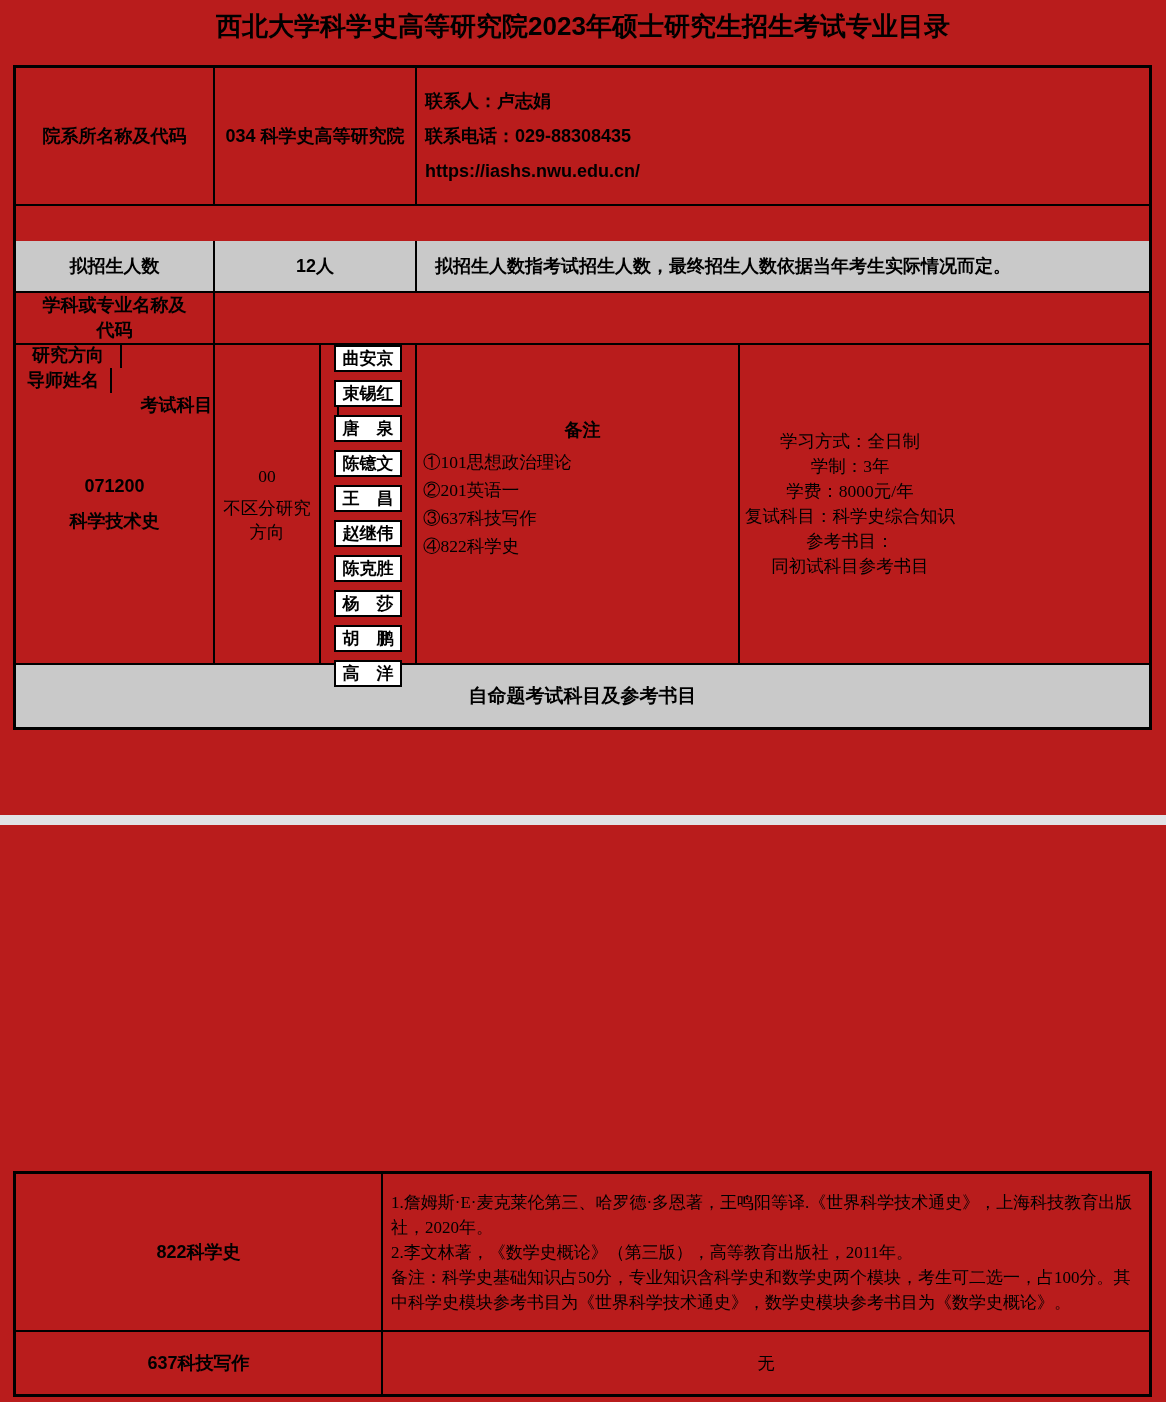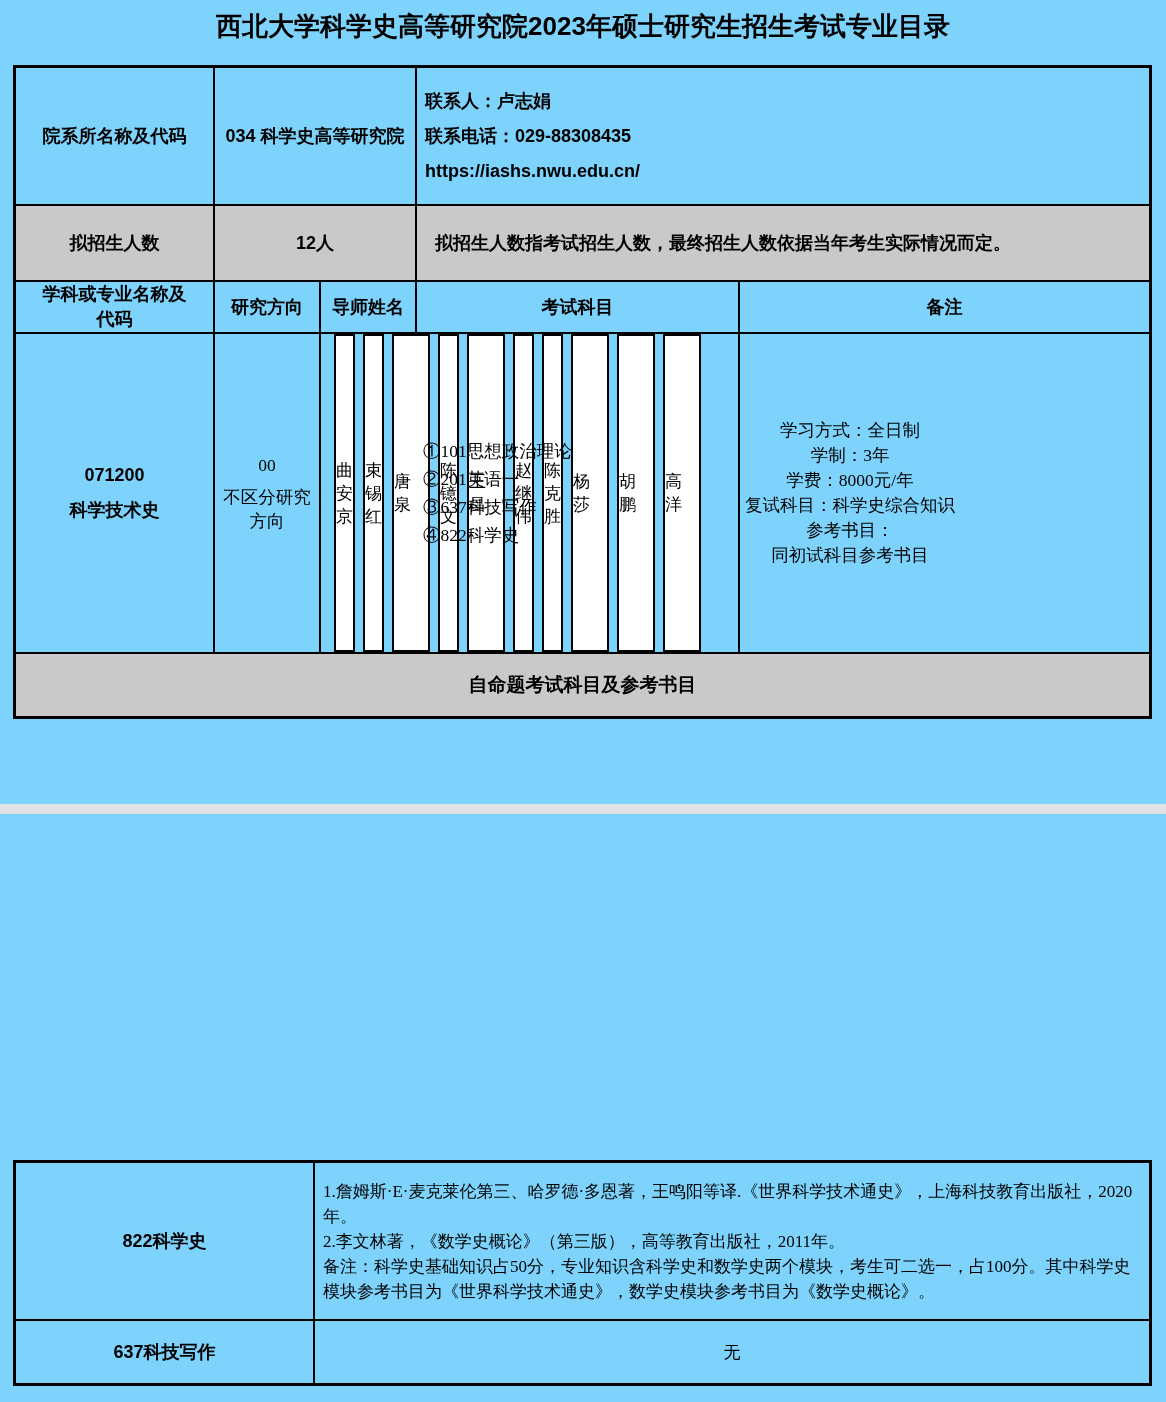"西北大学科学史高等研究院2023年硕士研究生招生考试专业目录" .page { background: #7dd3fc -> #b91c1c }
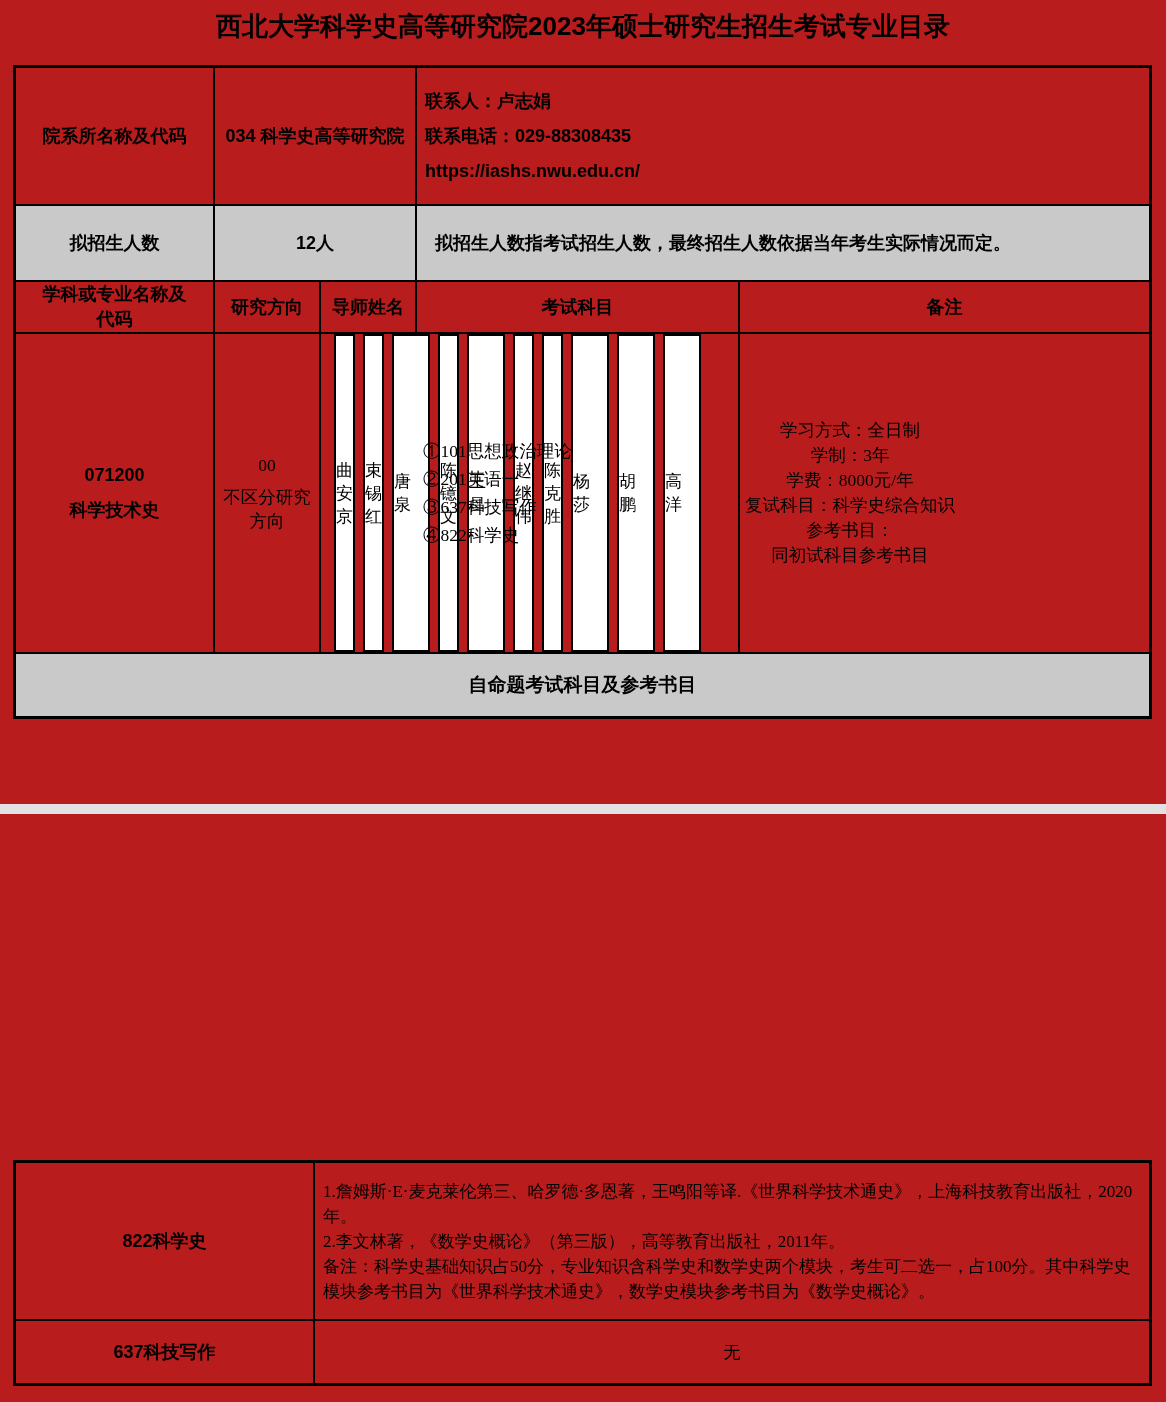"拟招生人数" .r-quota { height: 76px -> 52px; margin-top: none -> 35px }
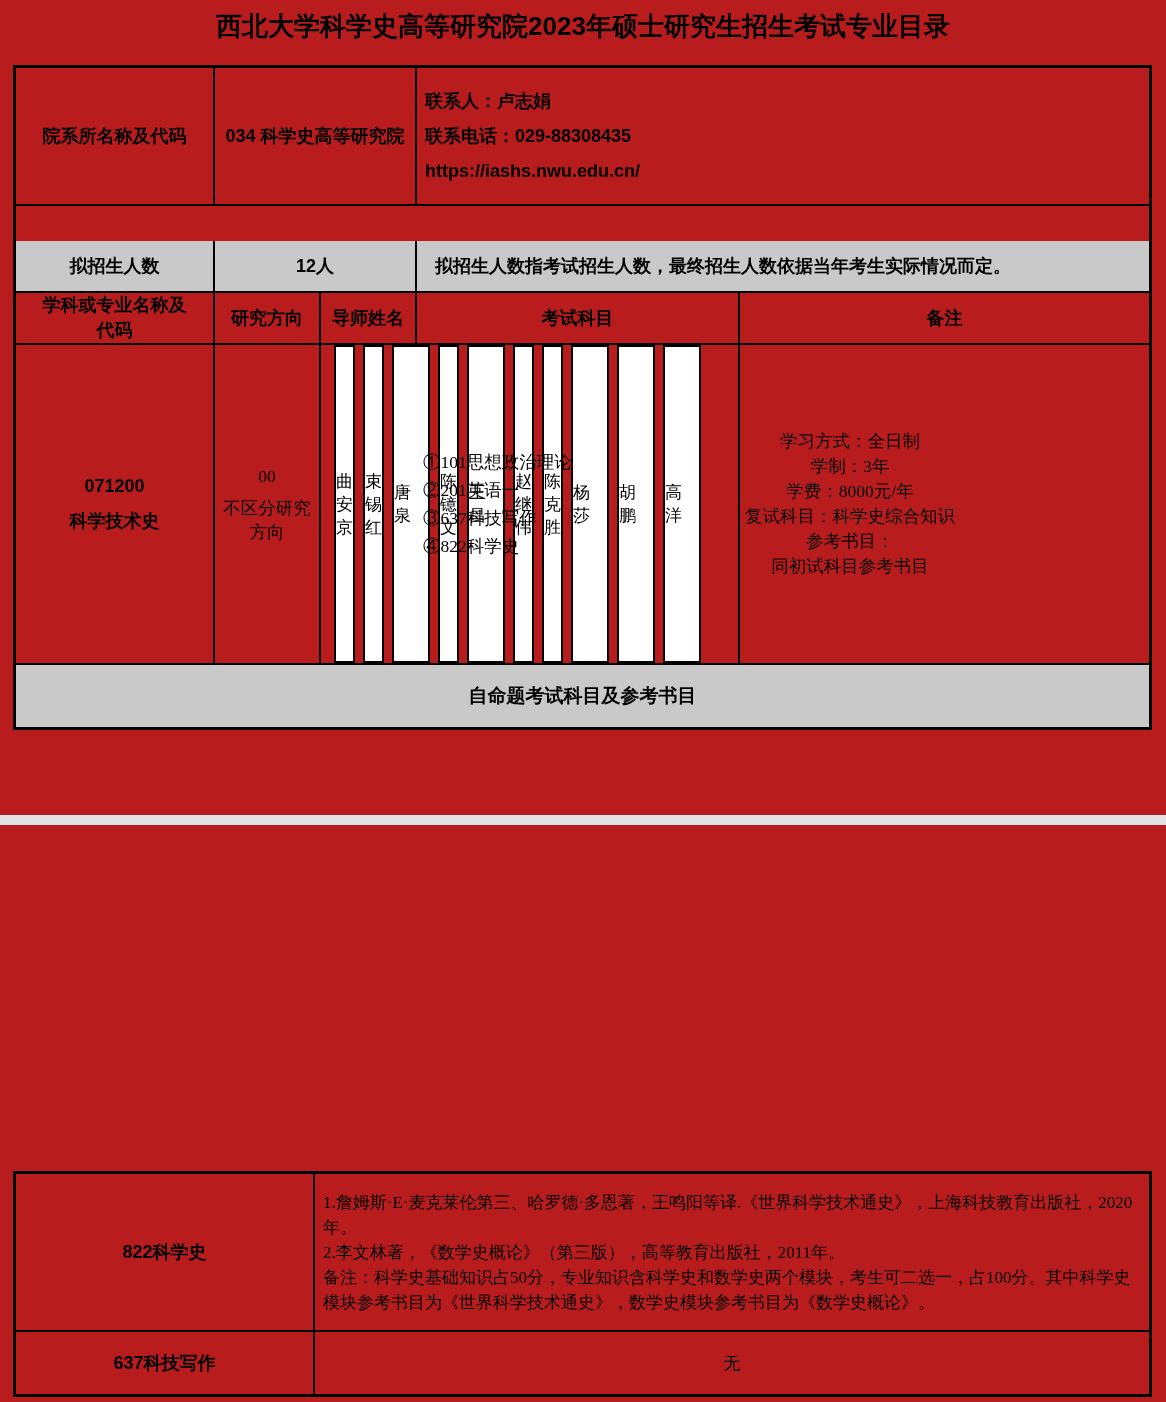"学科或专业名称及代码" .r-head { flex-direction: none -> column }
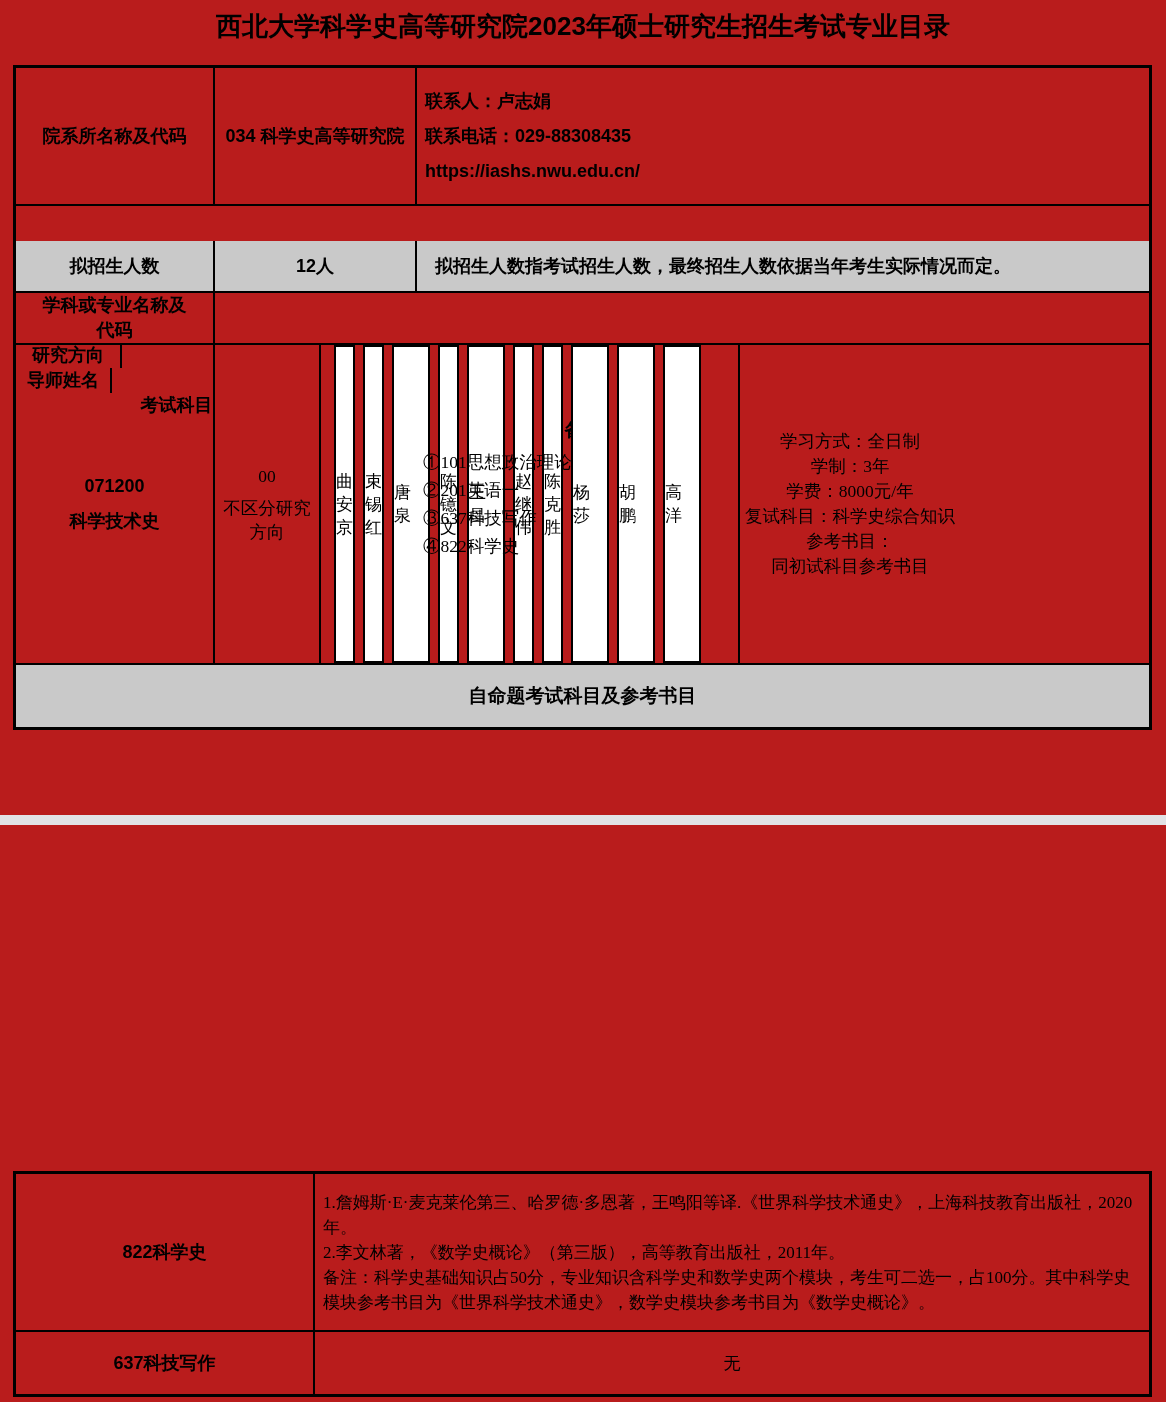"曲安京" .names { flex-direction: row -> column; font-weight: none -> bold }
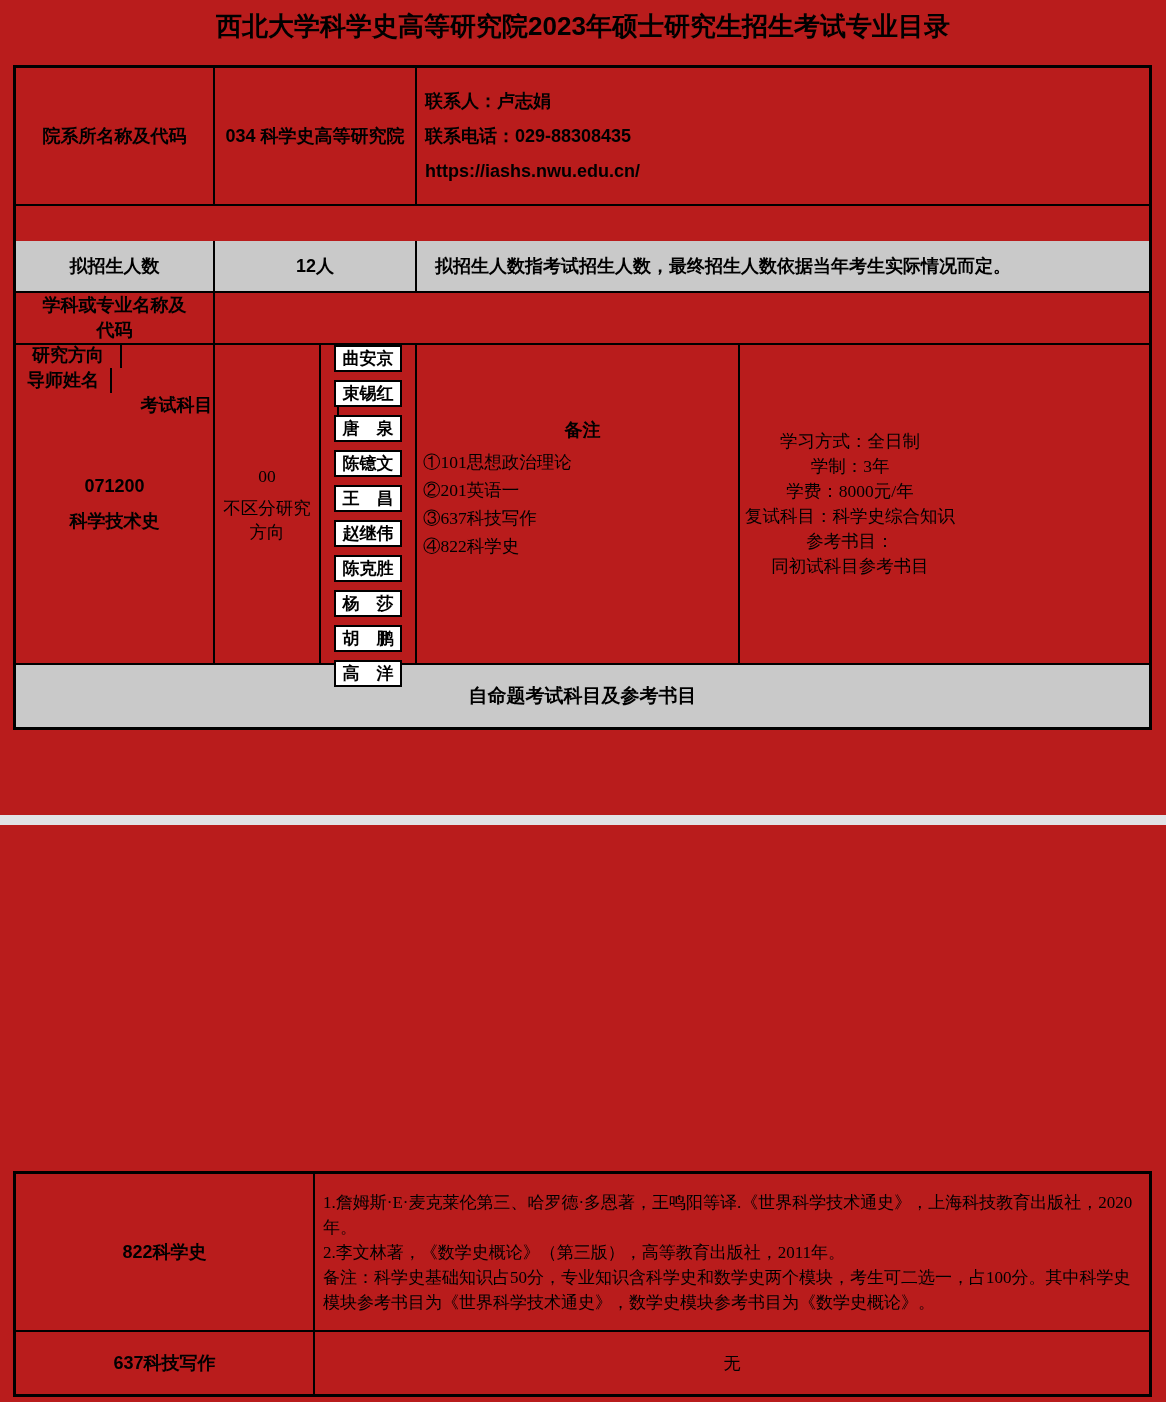"822科学史" .b1 { width: 299px -> 367px }
